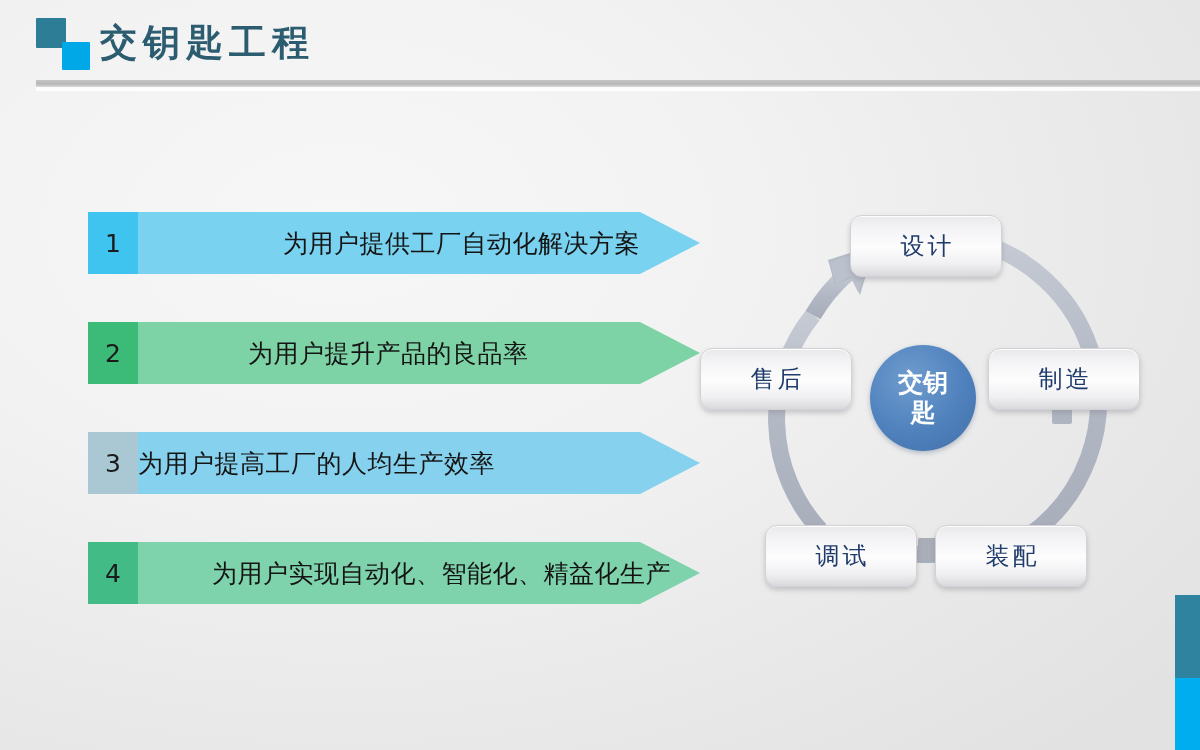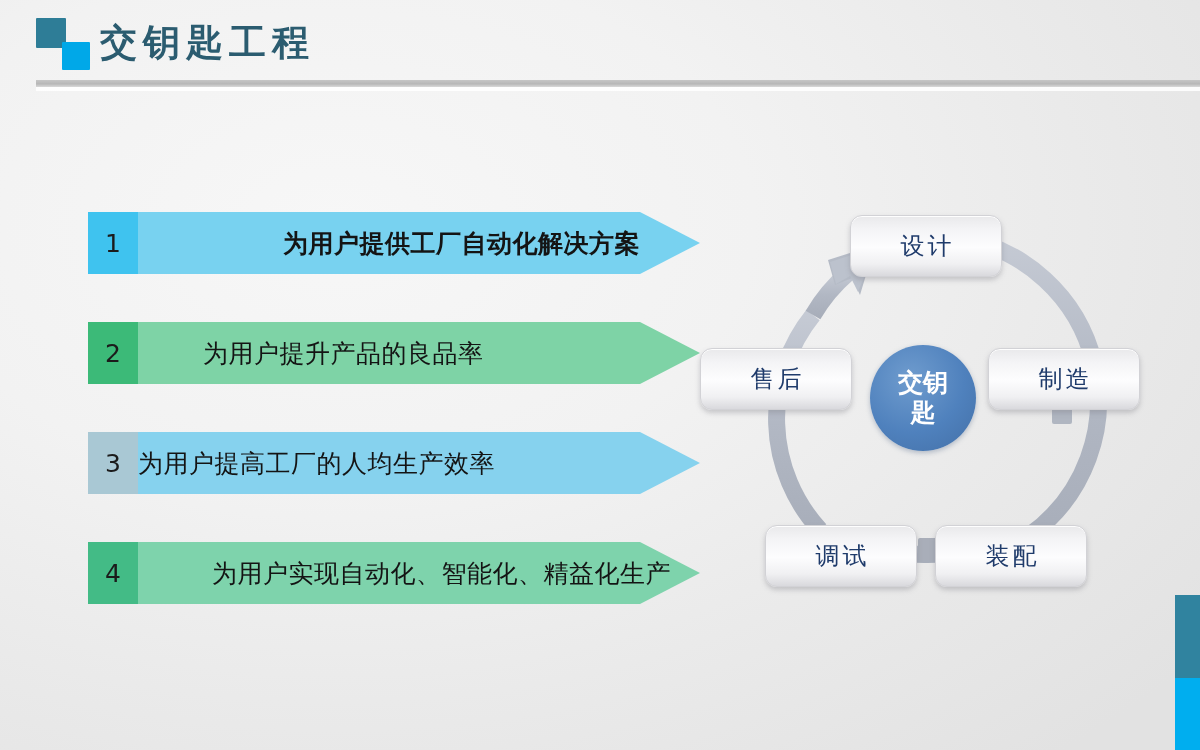"为用户提供工厂自动化解决方案" .arrow-row.r1 .arrow-text { font-weight: bold -> none }
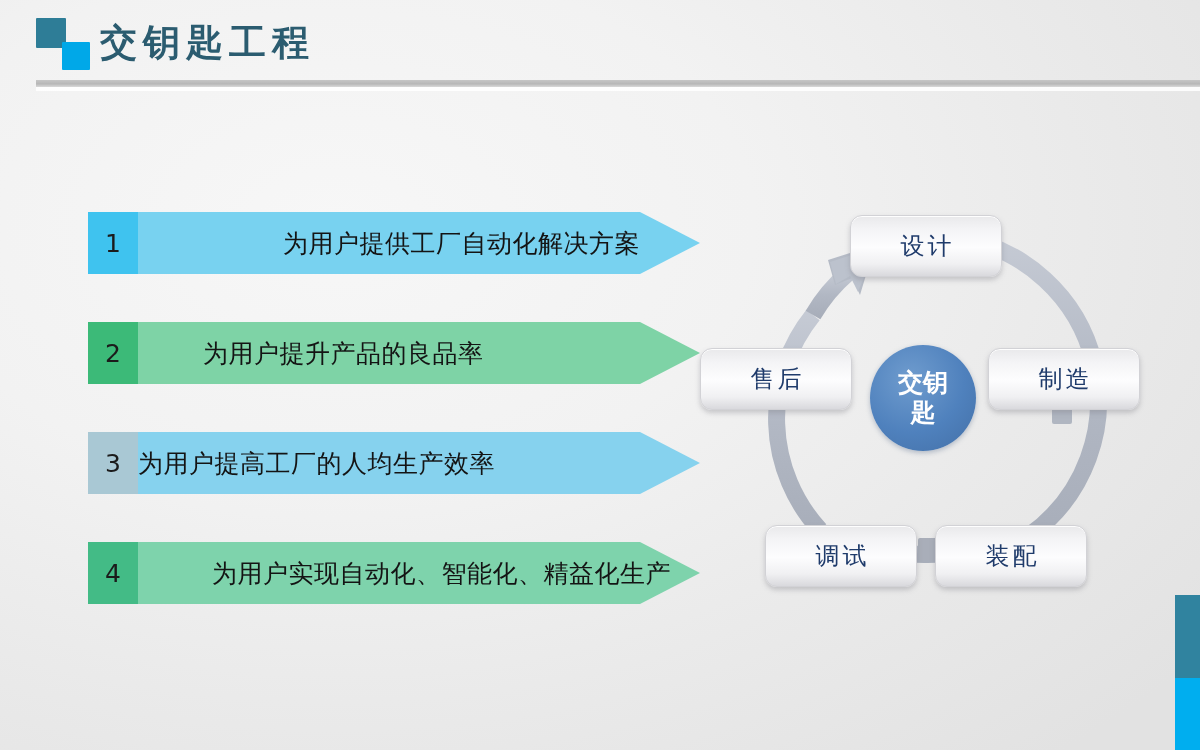"为用户提升产品的良品率" .arrow-row.r2 .arrow-text { padding-left: 65px -> 110px }
